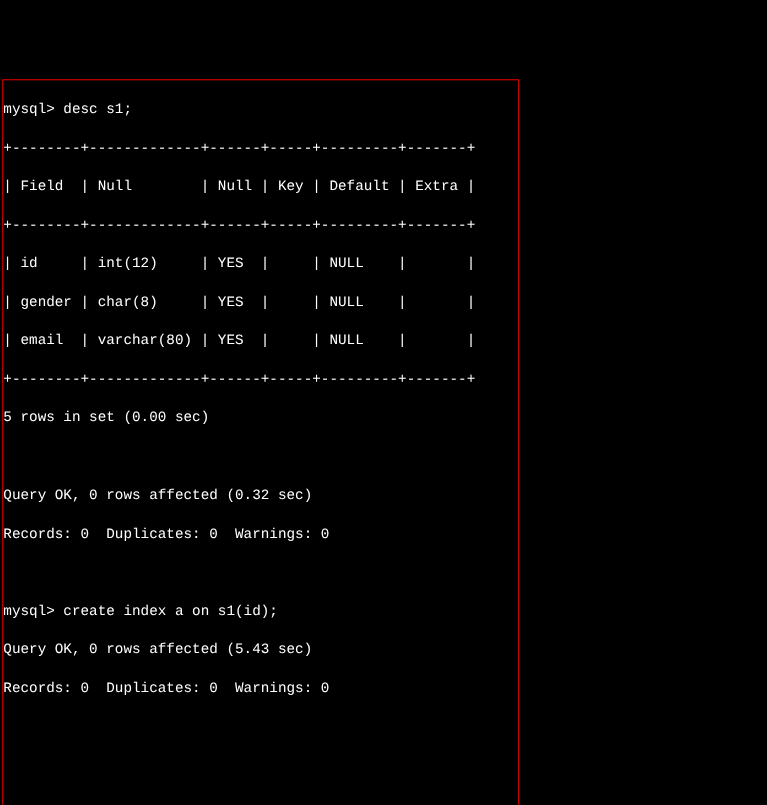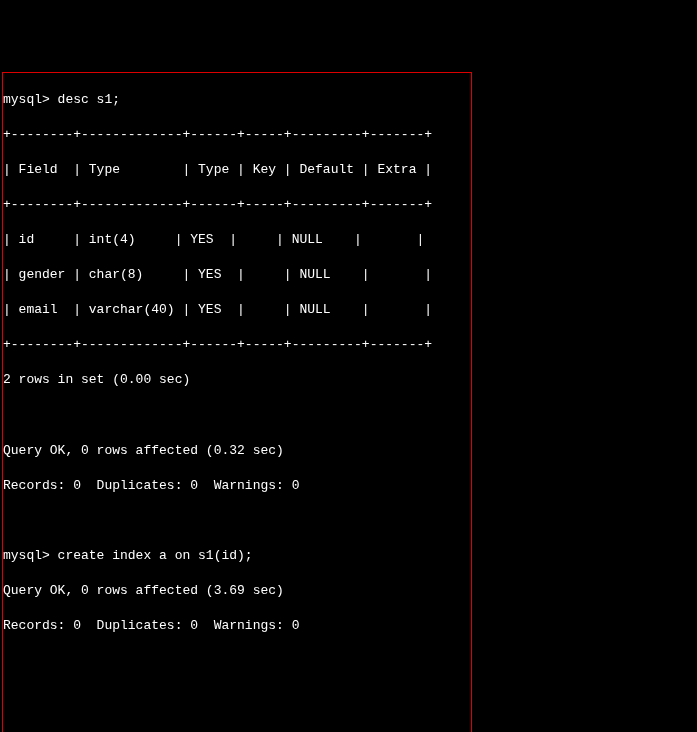"| Field | Type |" div.line { text: Type        | Type -> Null        | Null }
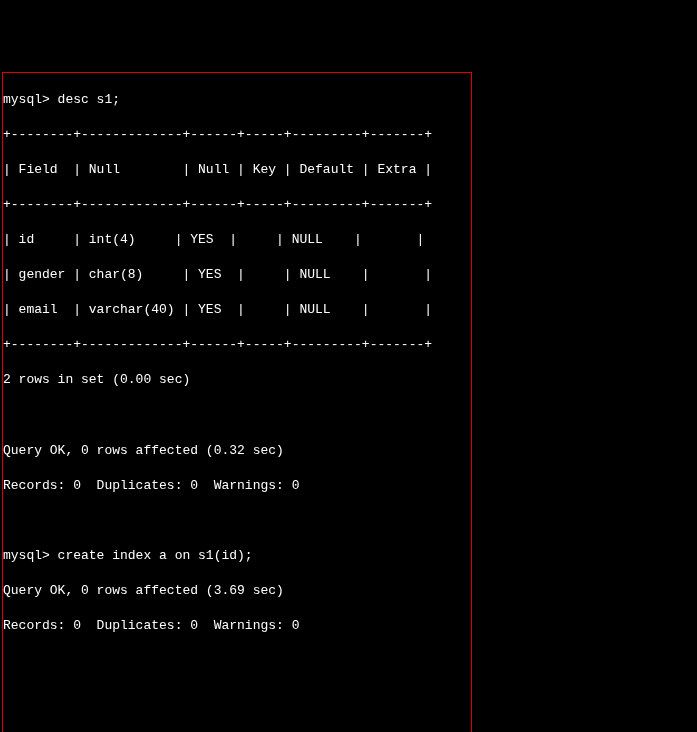"| id | int(4) |" div.line { text: 4 -> 12 }
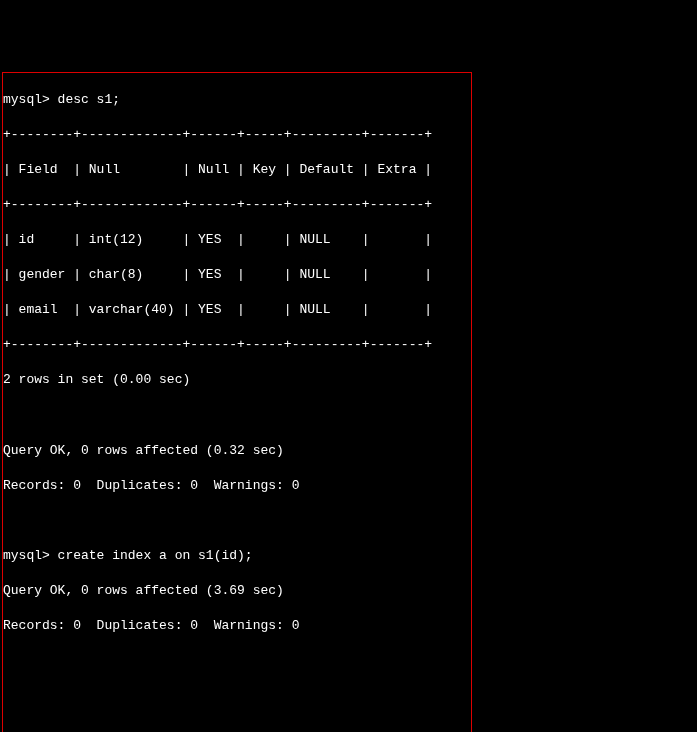"| email | varchar(40) |" div.line { text: 40 -> 80 }
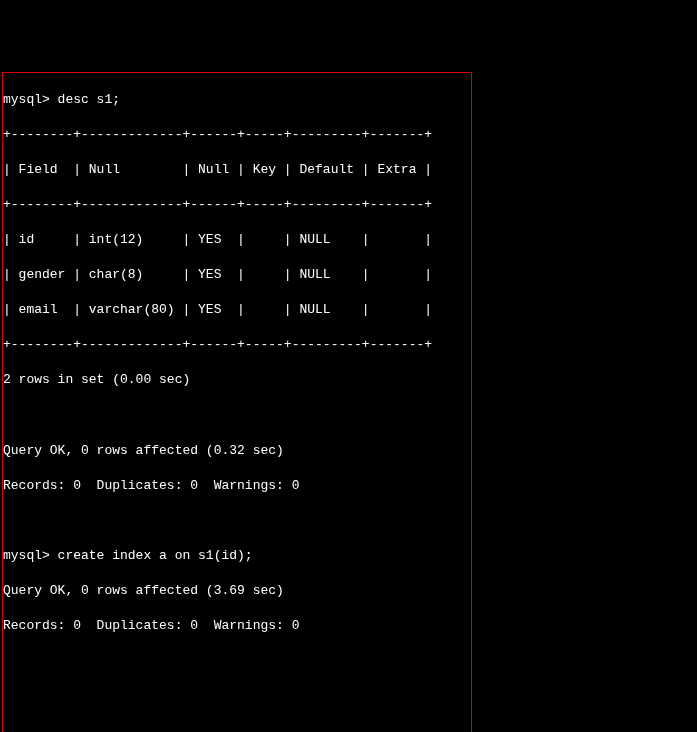"2 rows in set (0.00" div.line { text: 2 -> 5 }
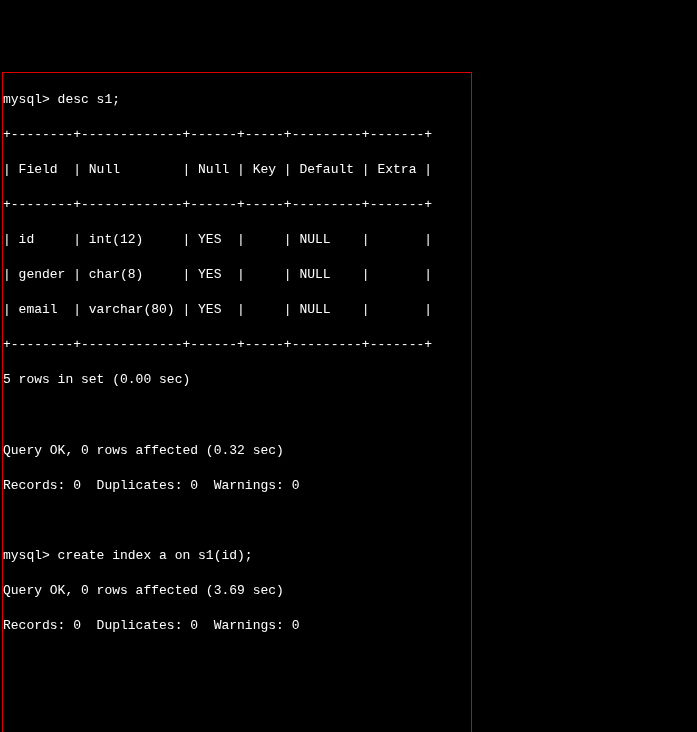"Query OK, 0 rows affected (3.69" div.line { text: 3.69 -> 5.43 }
